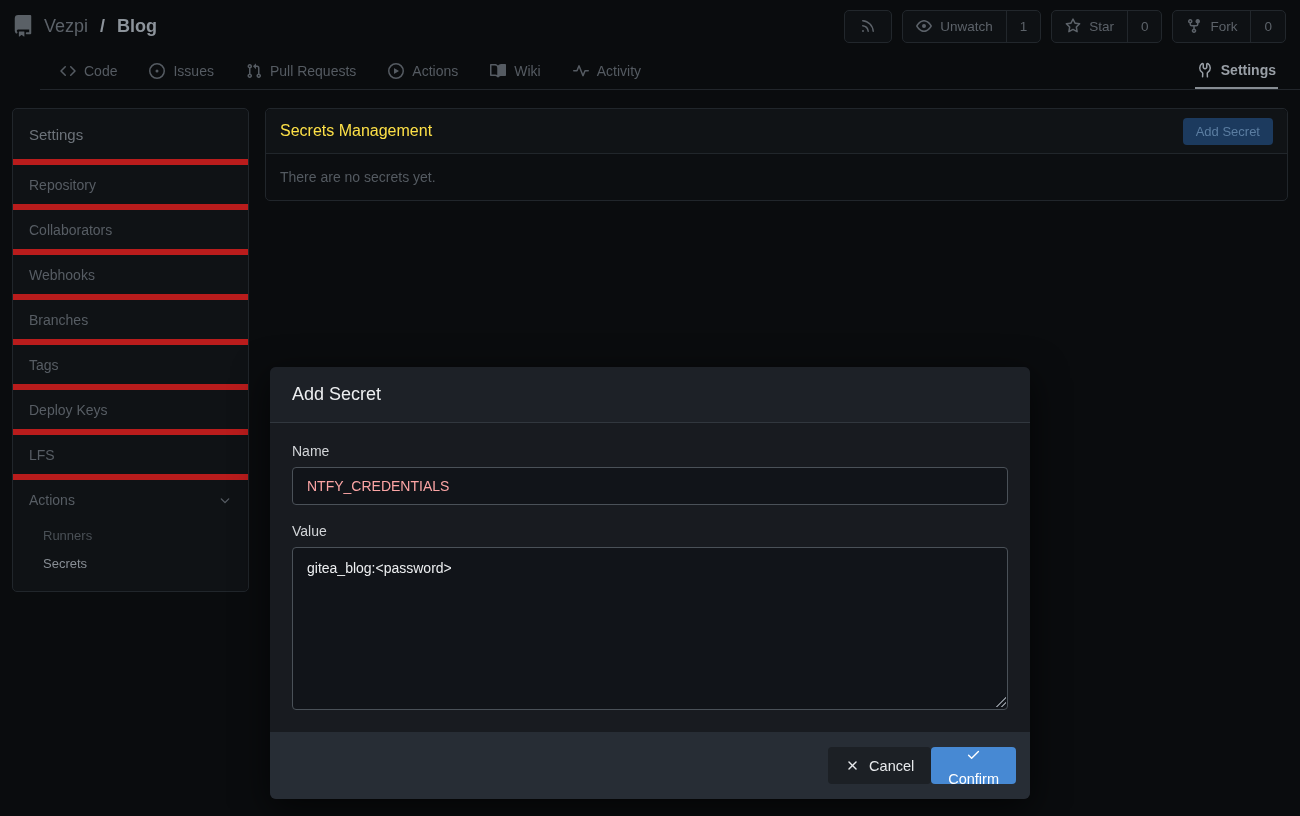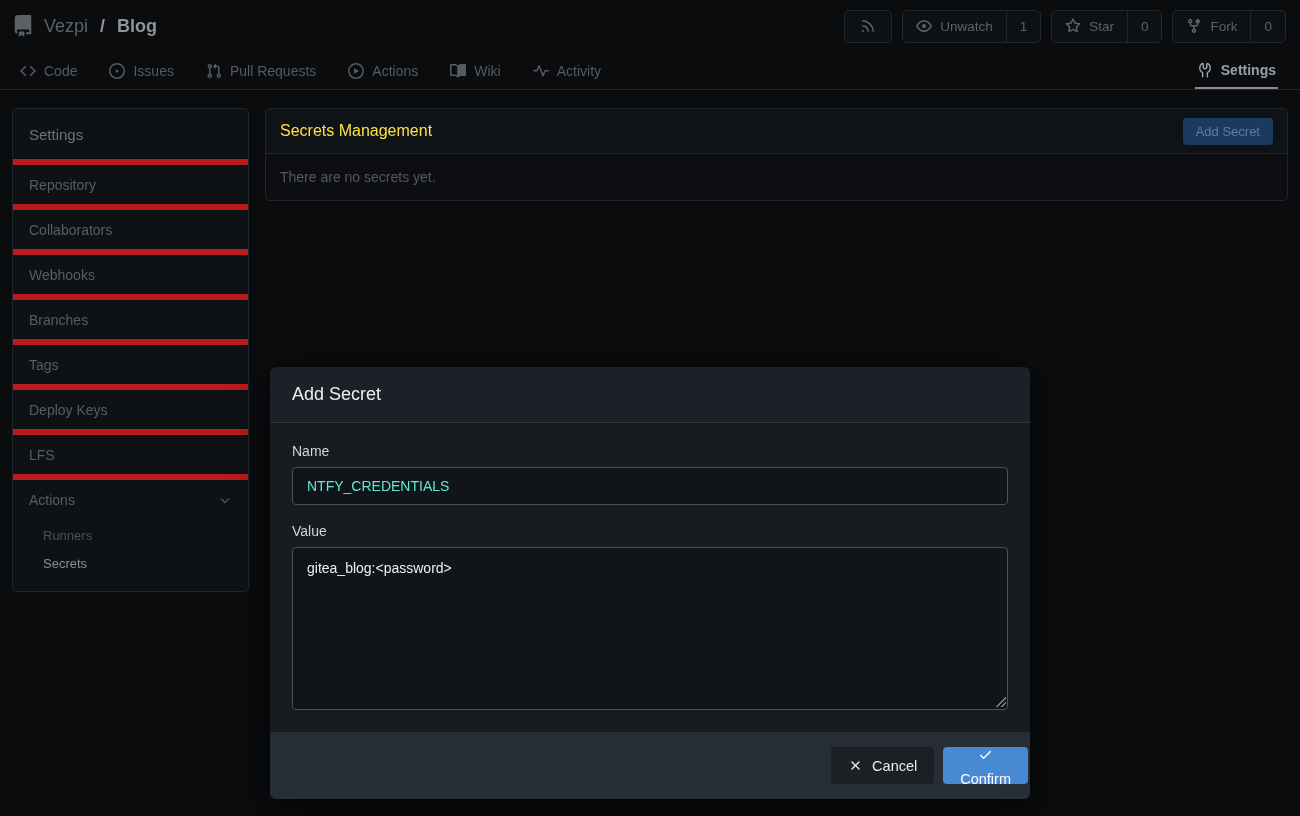"Code" .navbar { margin-left: none -> 40px }
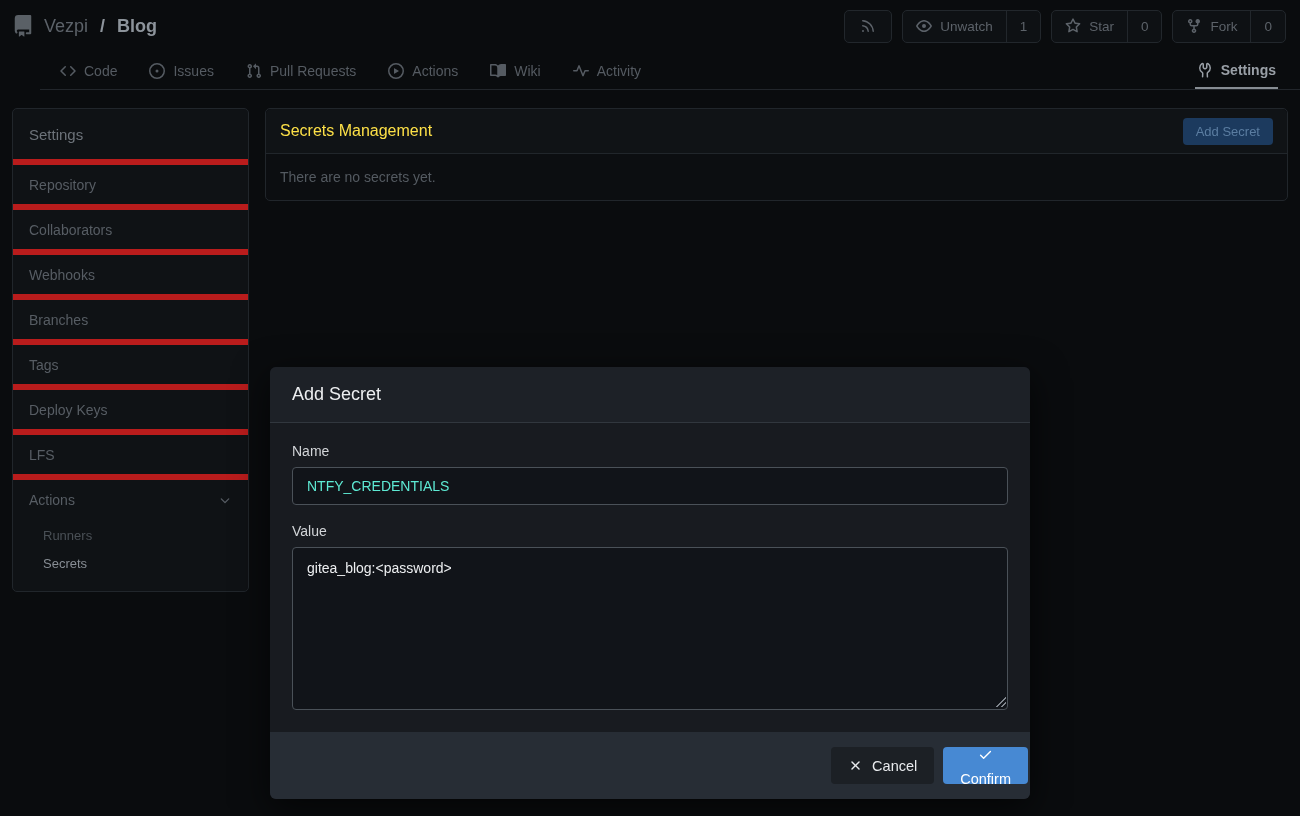"NTFY_CREDENTIALS" .text-input { color: #5eead4 -> #fca5a5 }
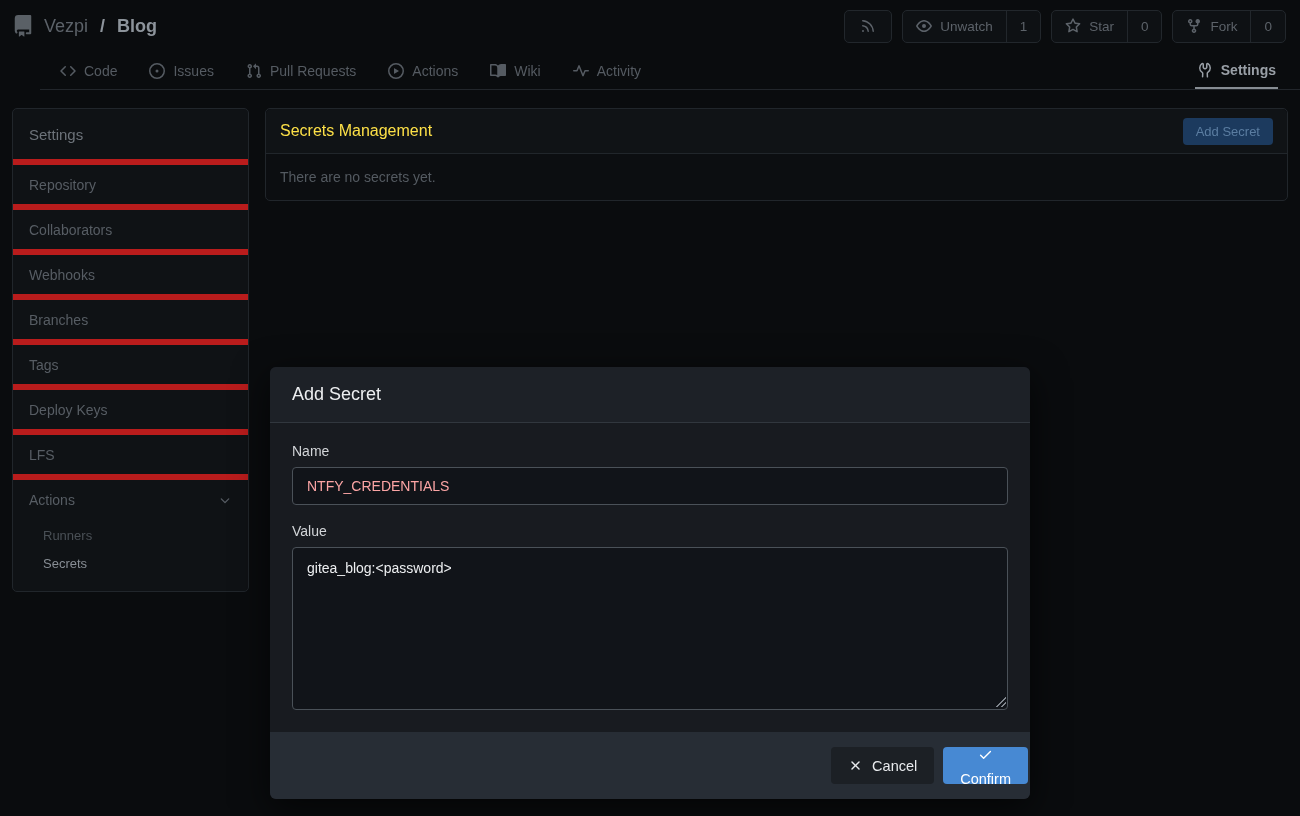"Cancel" .modal-footer { gap: 9px -> 0; padding: 15px 2px -> 15px 14px }
